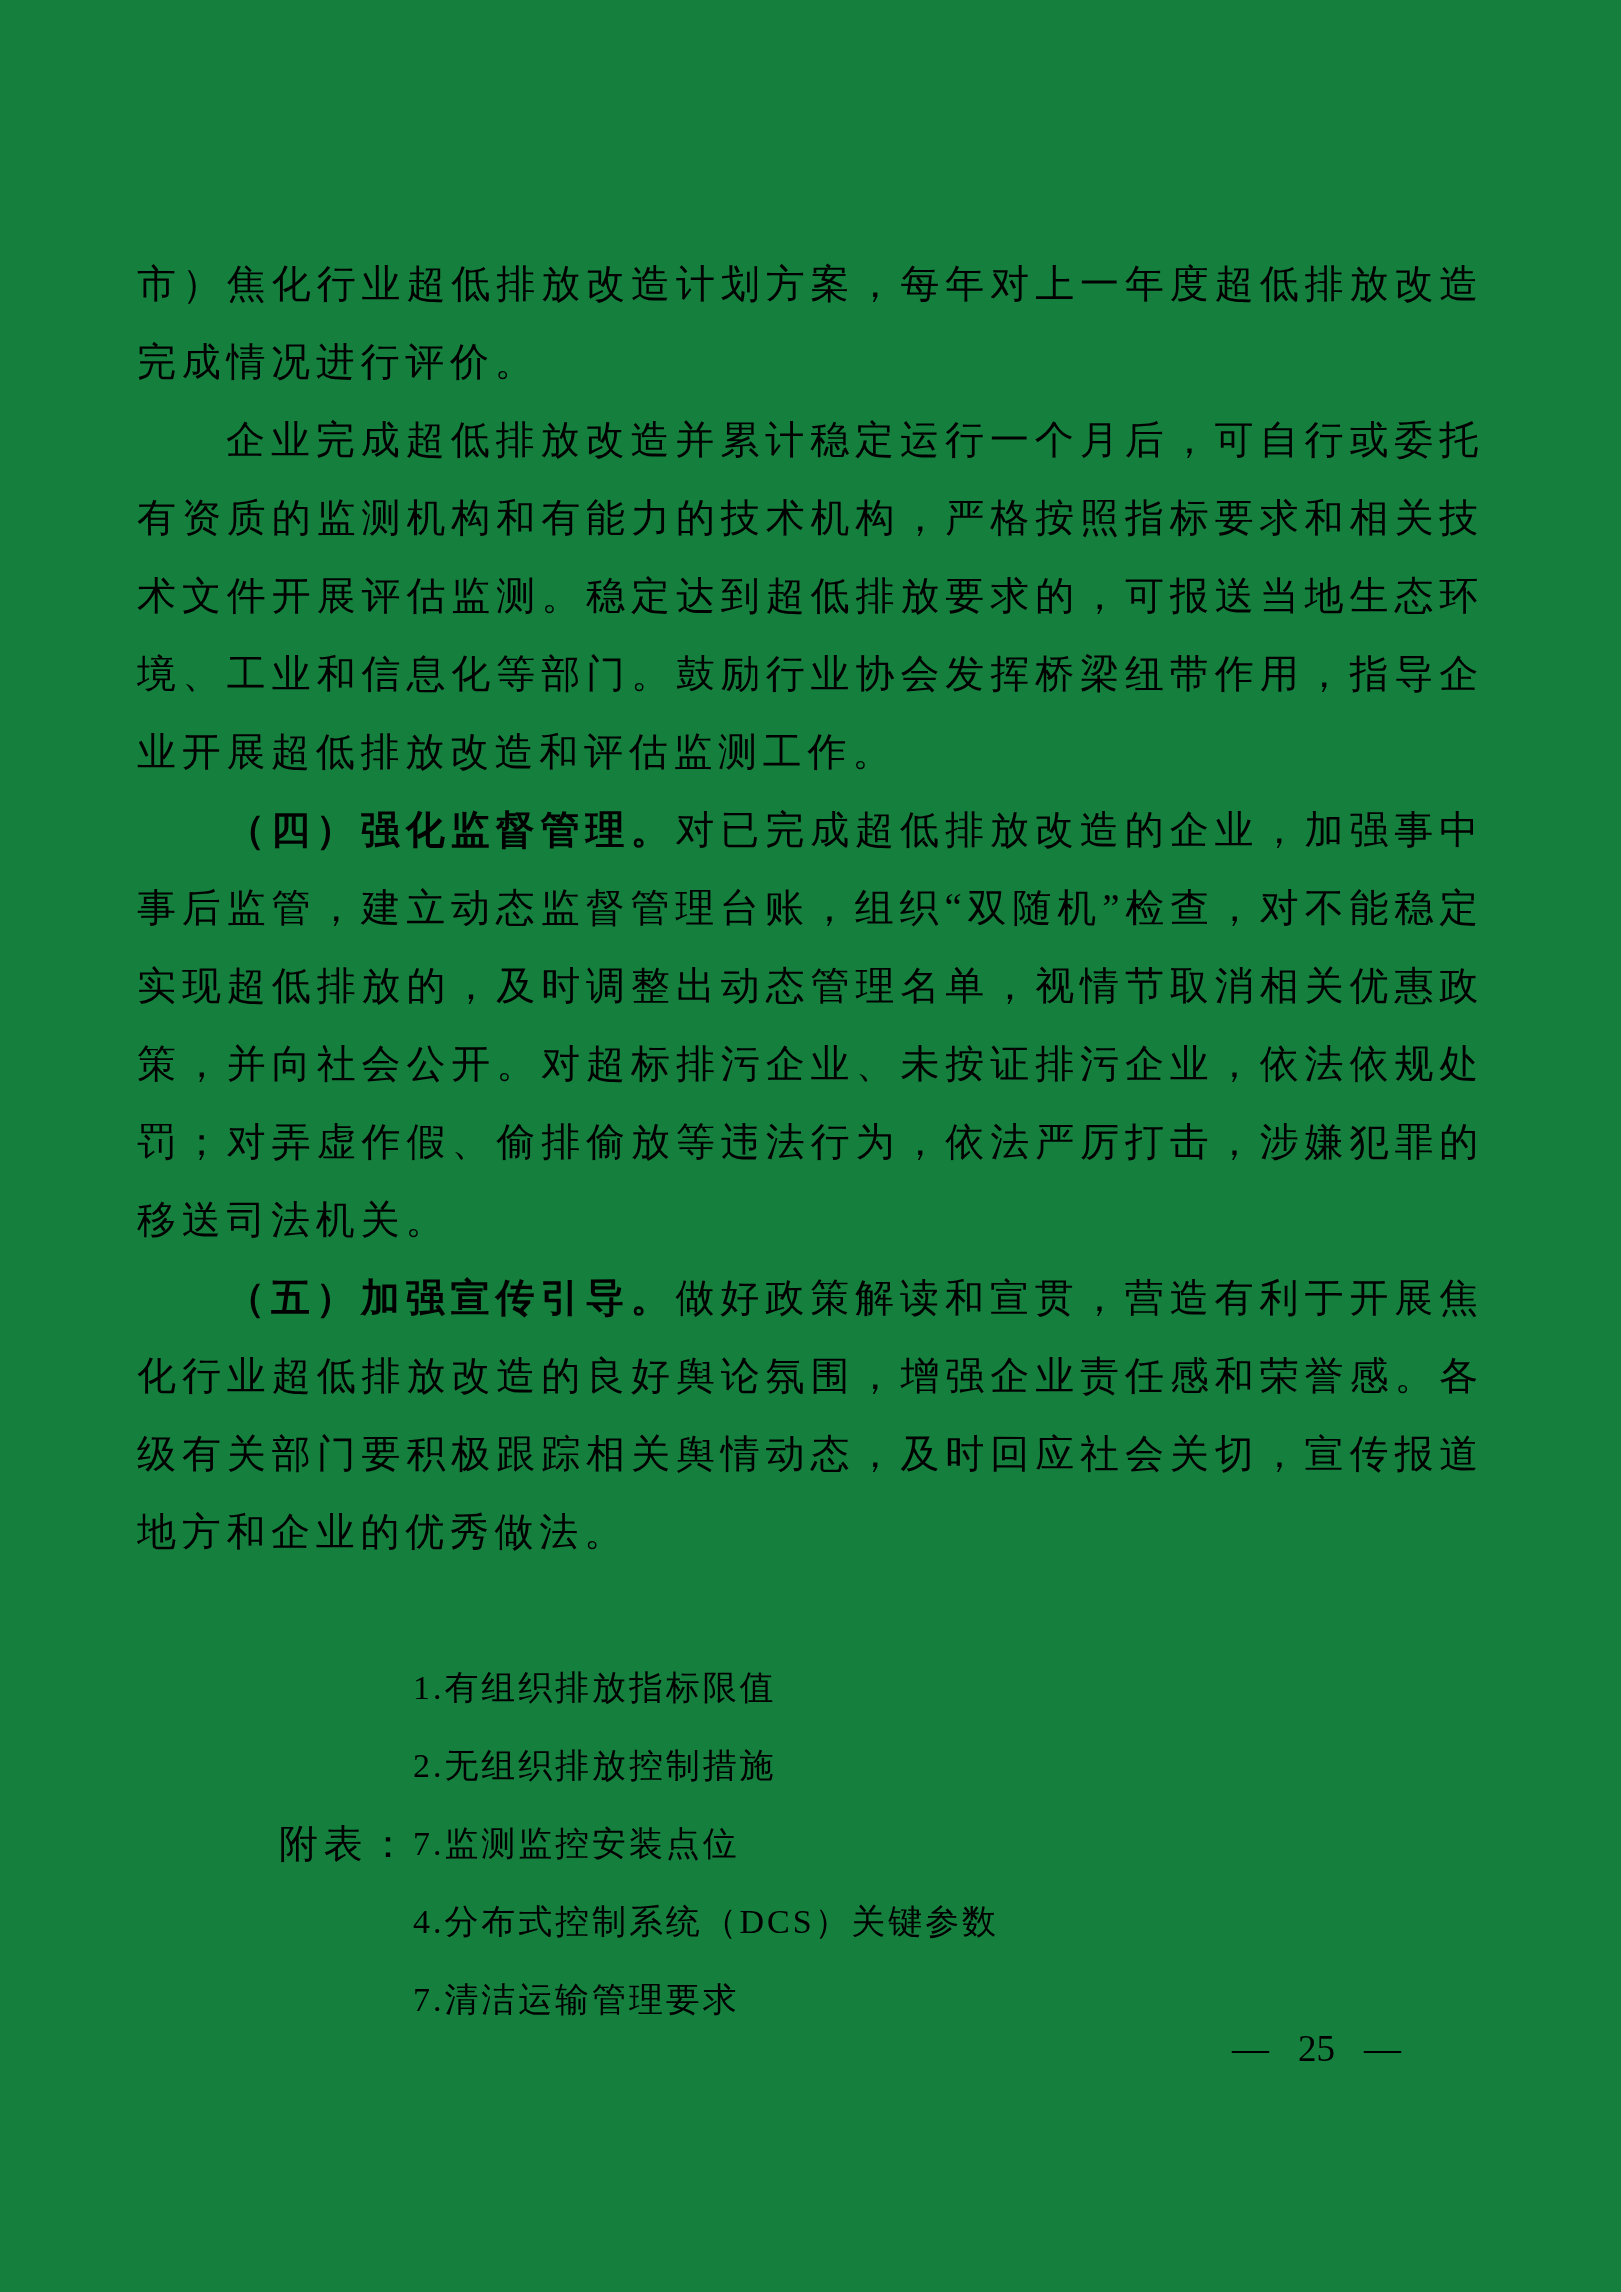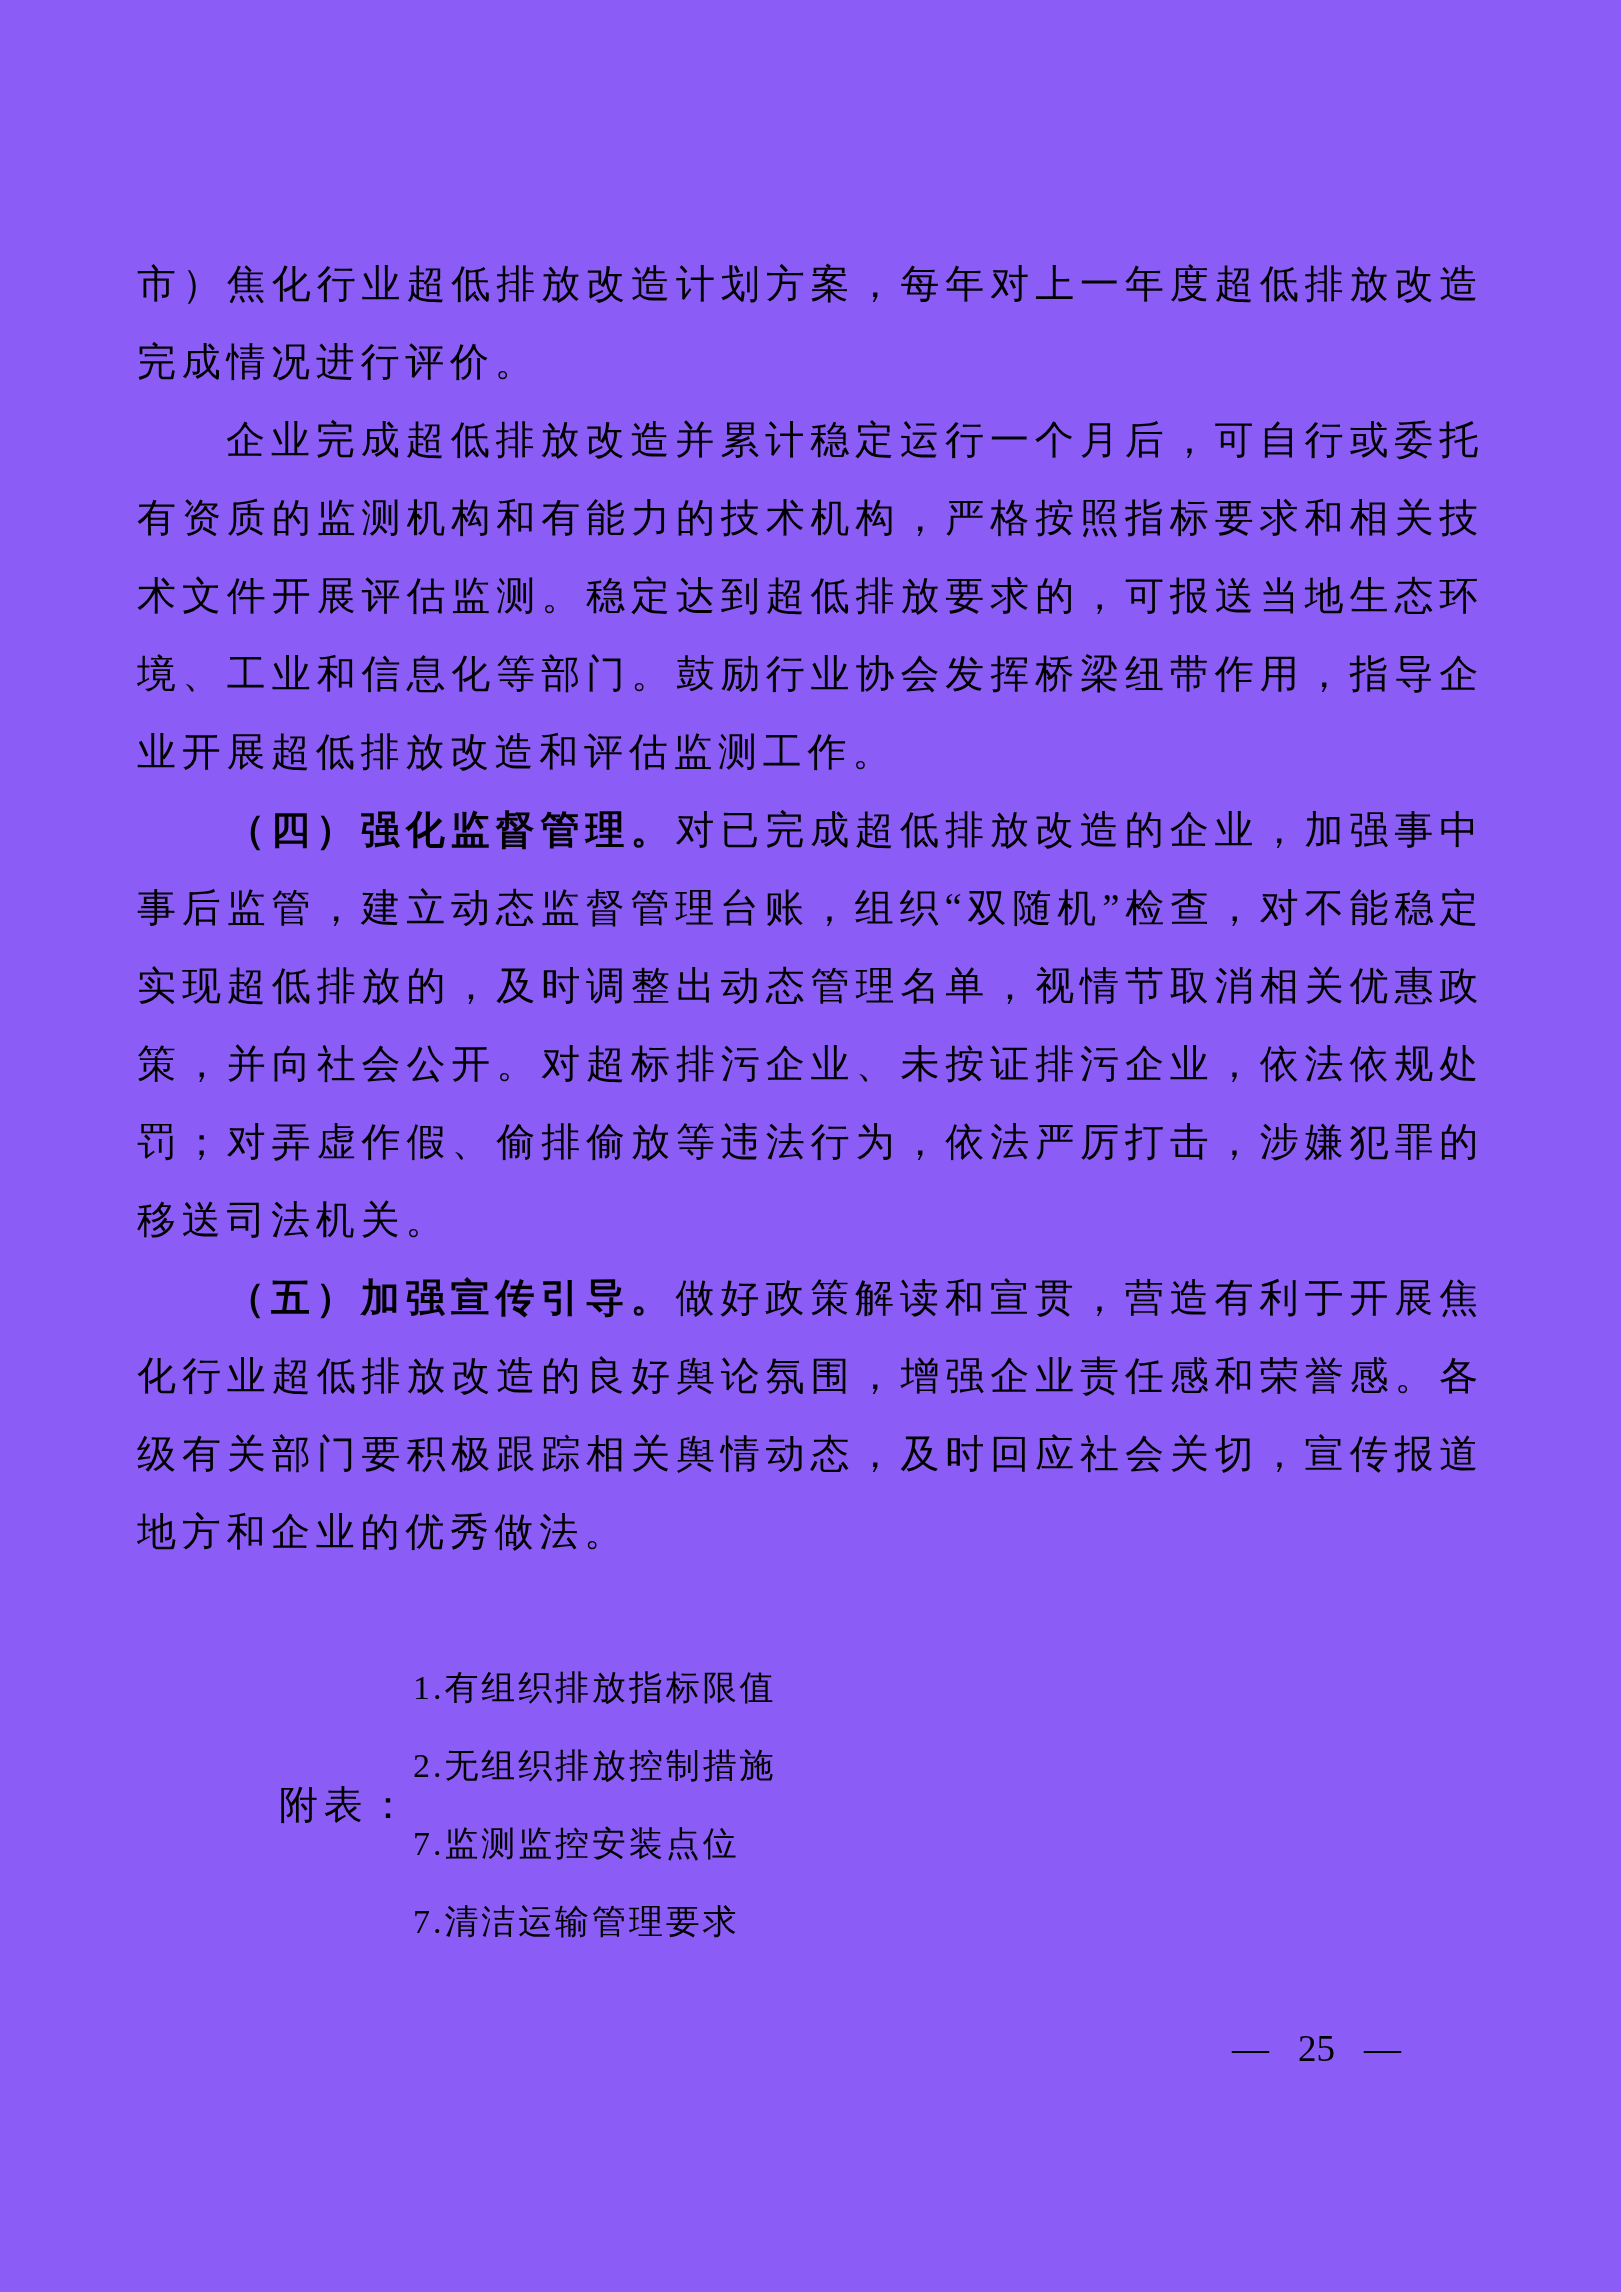"市）焦化行业超低排放改造计划方案，每年对上一年度超低排放改造完成情况进行评价。" .page { background: #8b5cf6 -> #15803d }
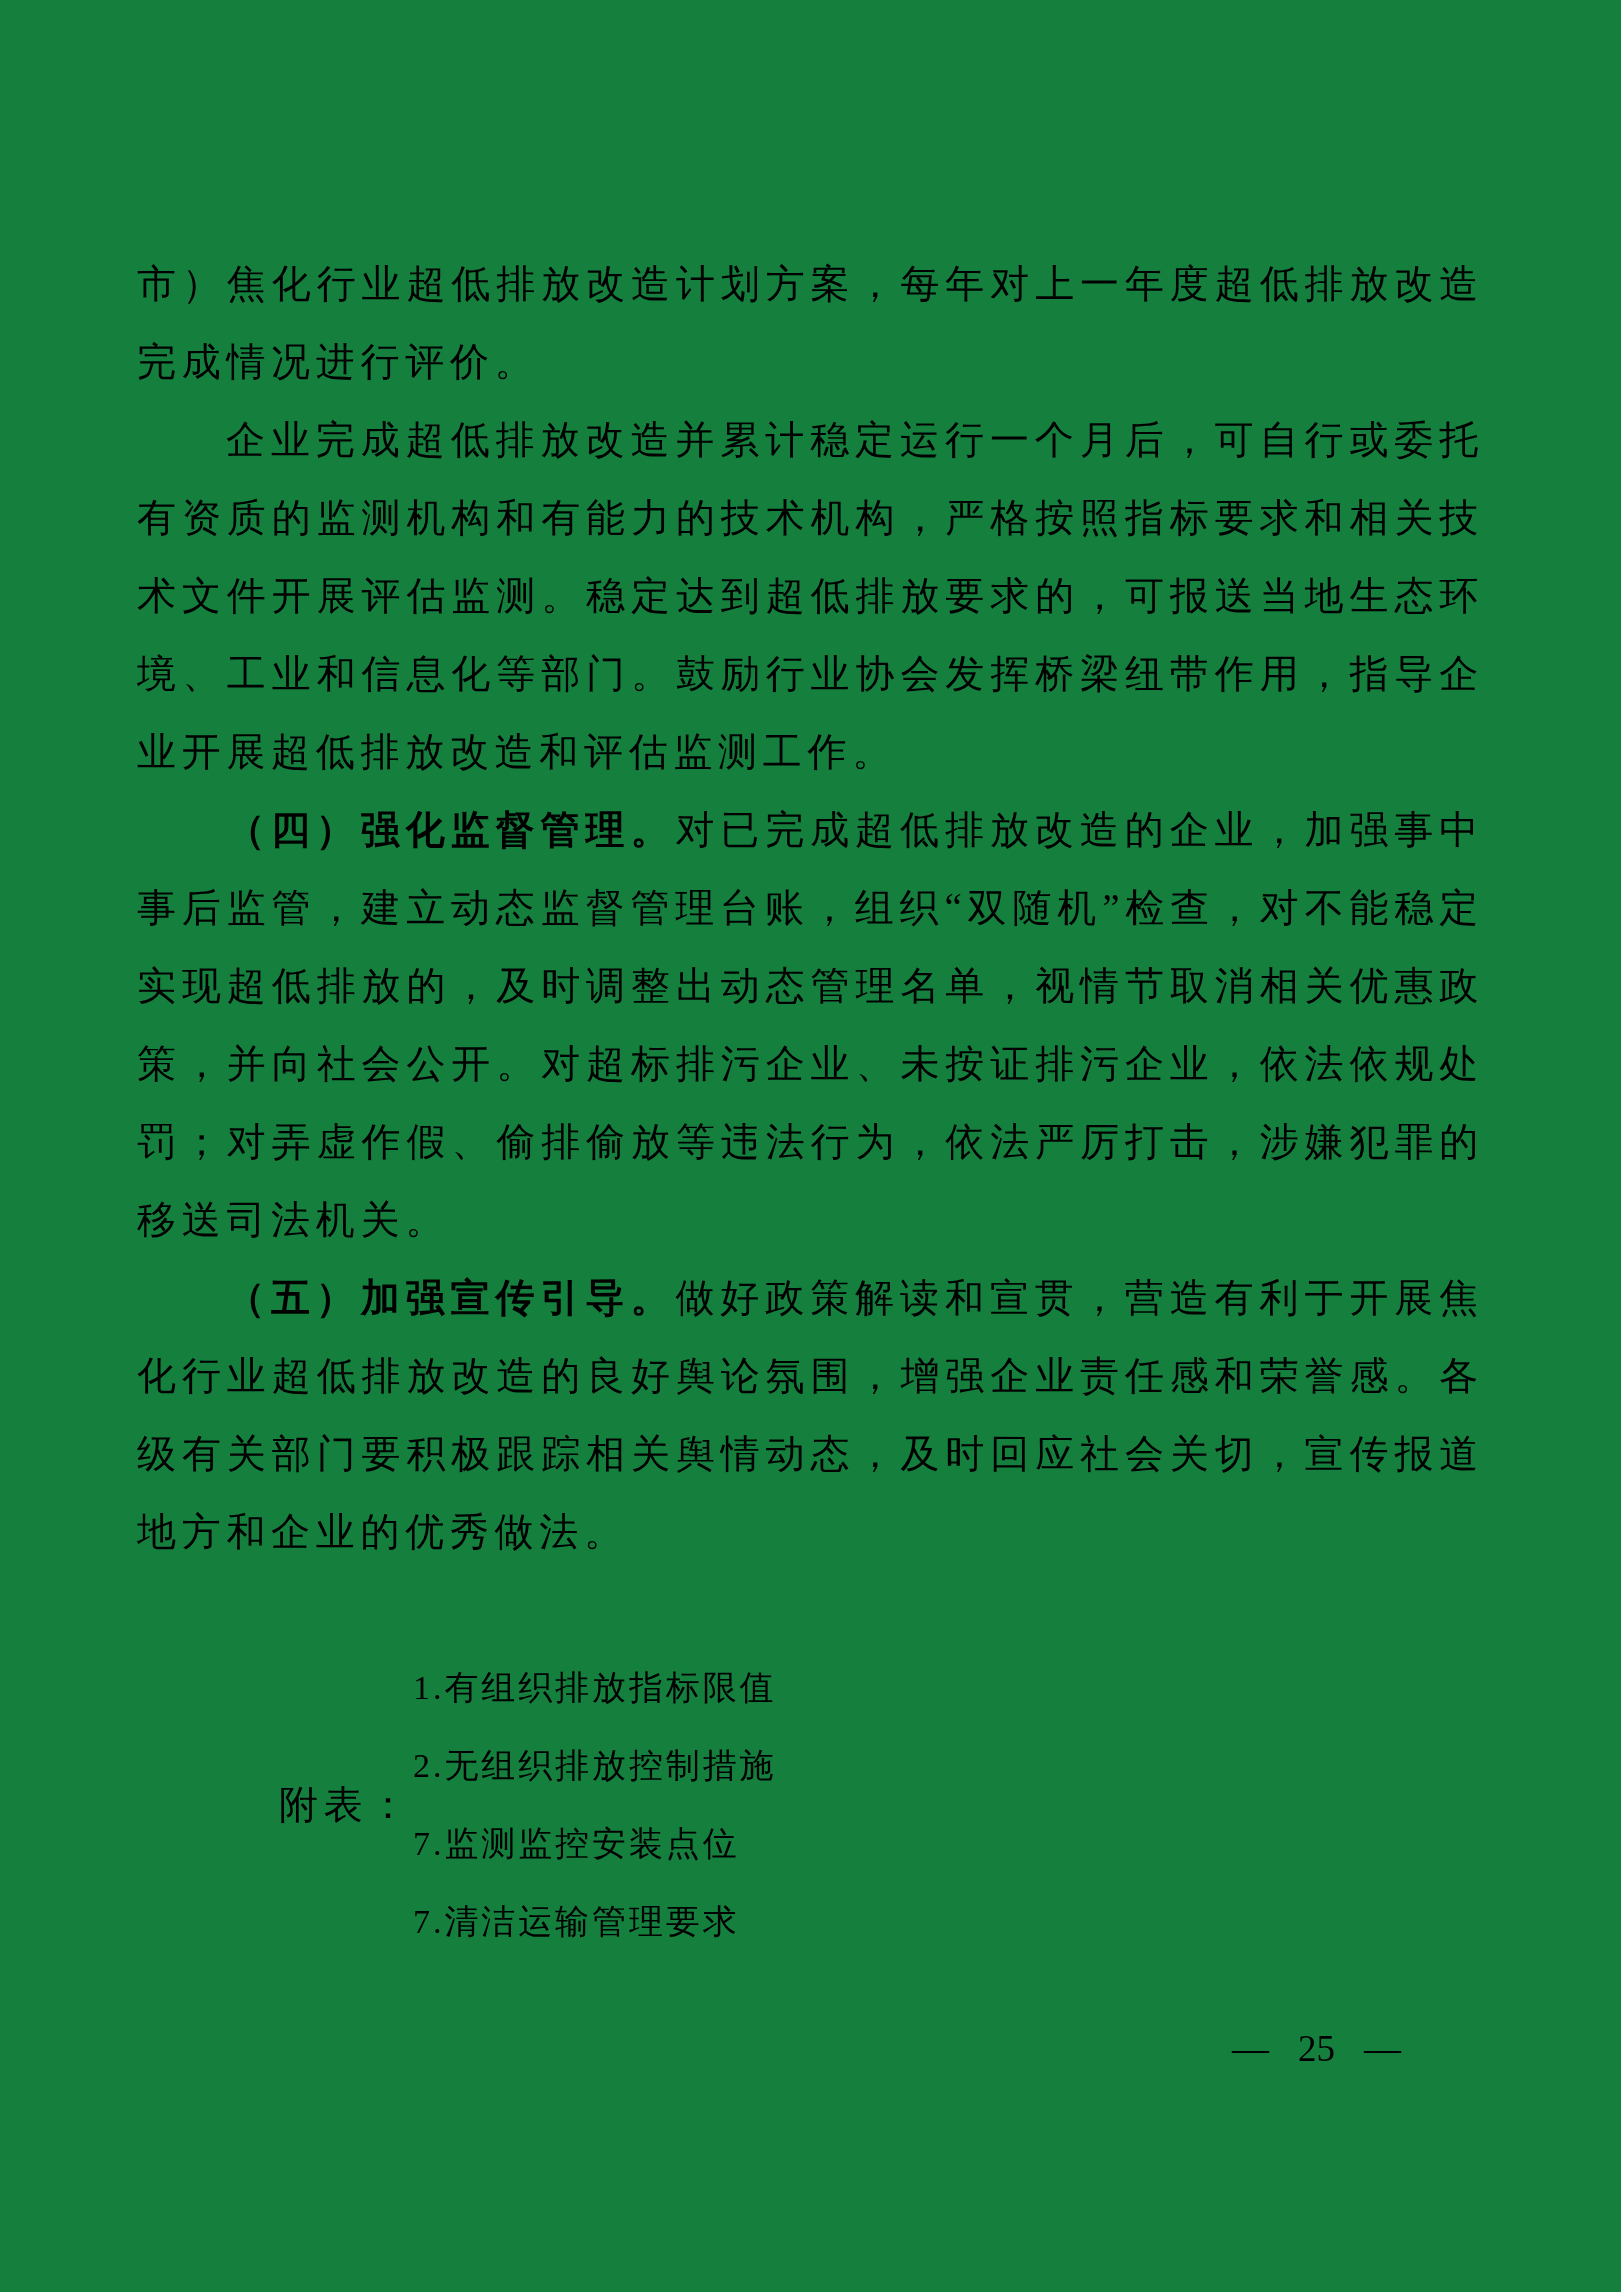"4.分布式控制系统（DCS）关键参数" div.appendix-item { html: none -> <div>4.分布式控制系统（DCS）关键参数</div> }
